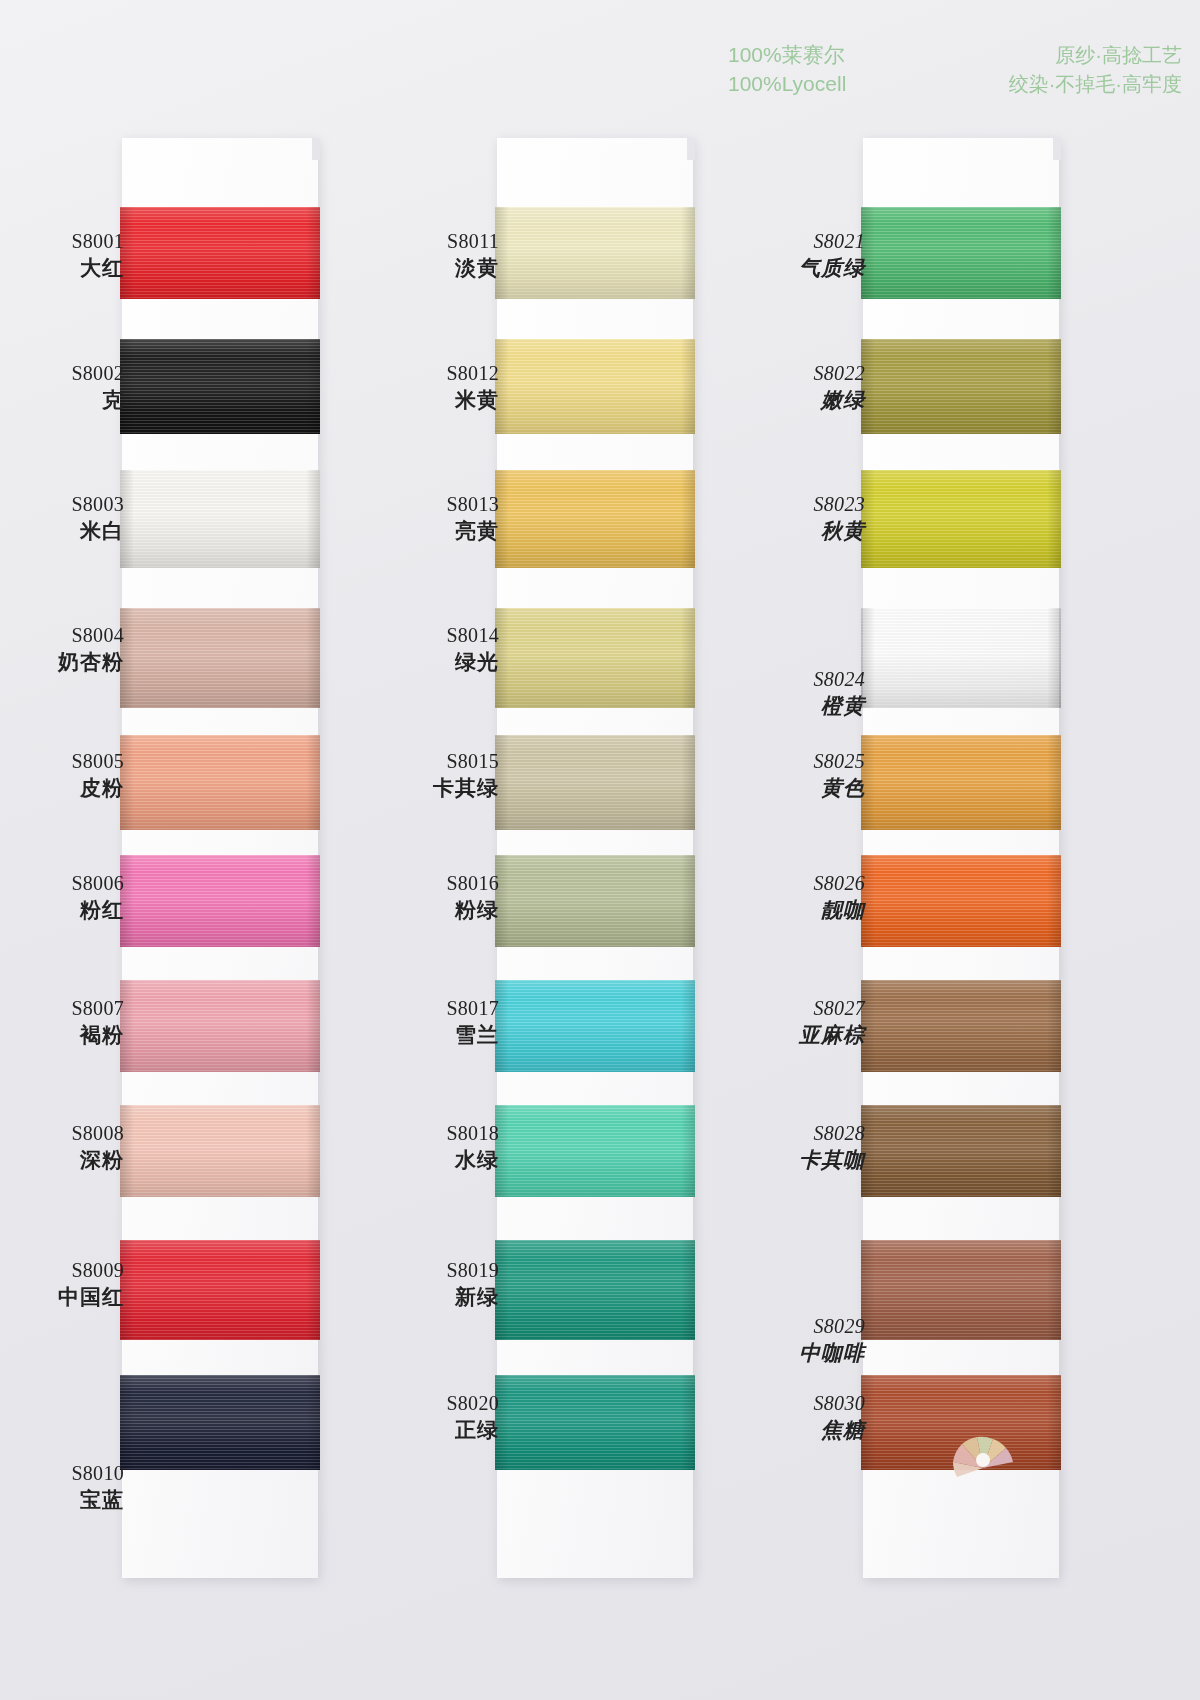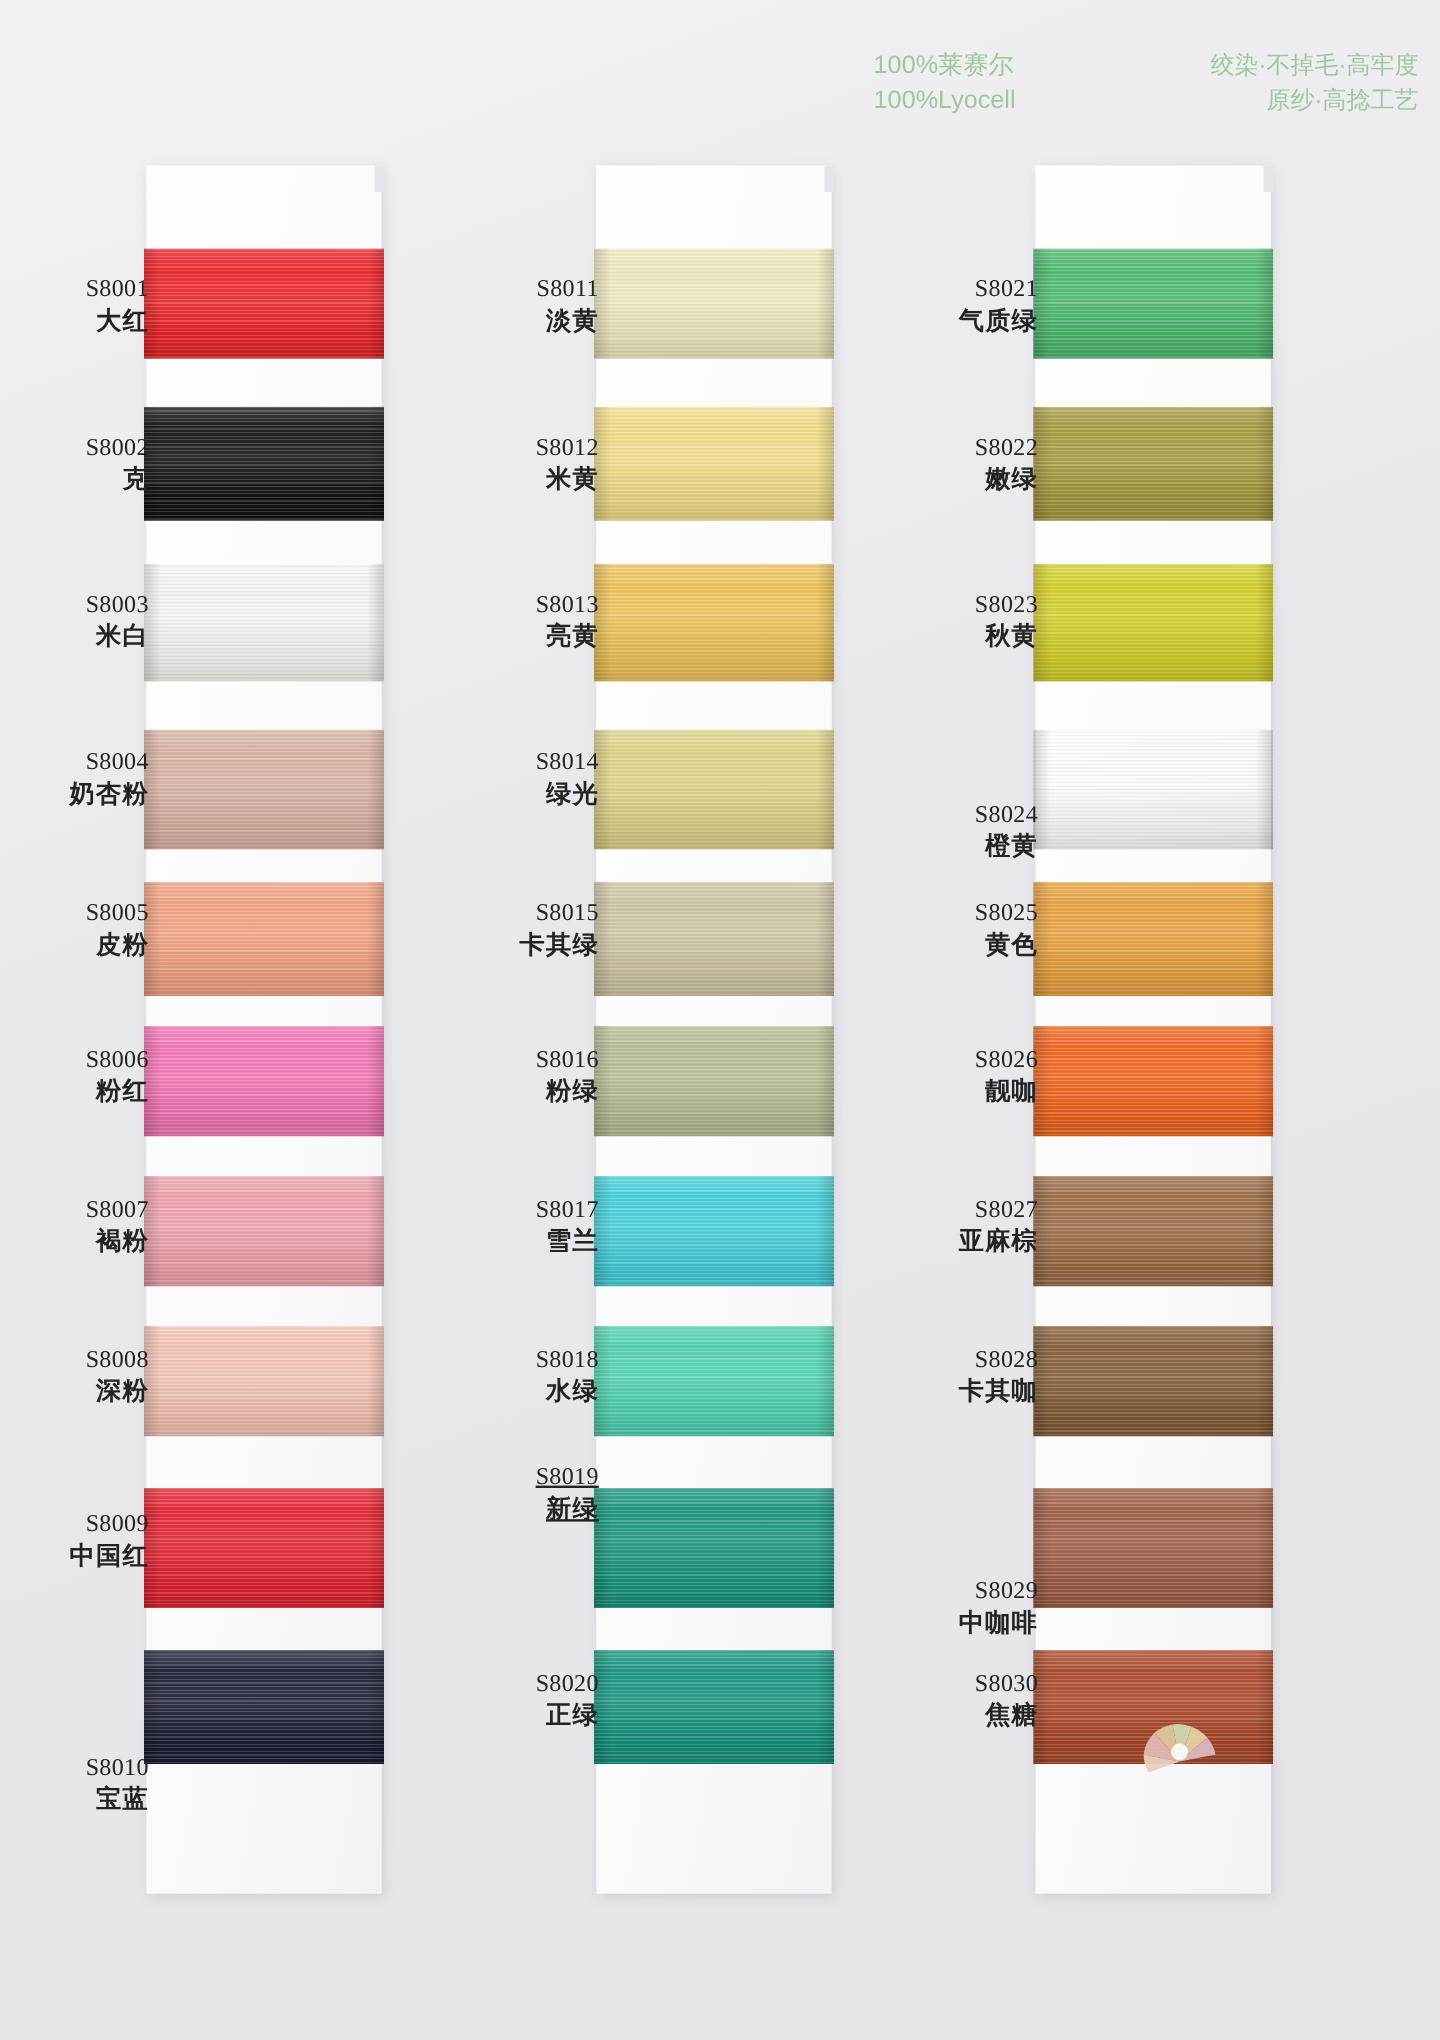"绞染·不掉毛·高牢度" div { order: before "原纱·高捻工艺" -> after "原纱·高捻工艺" }
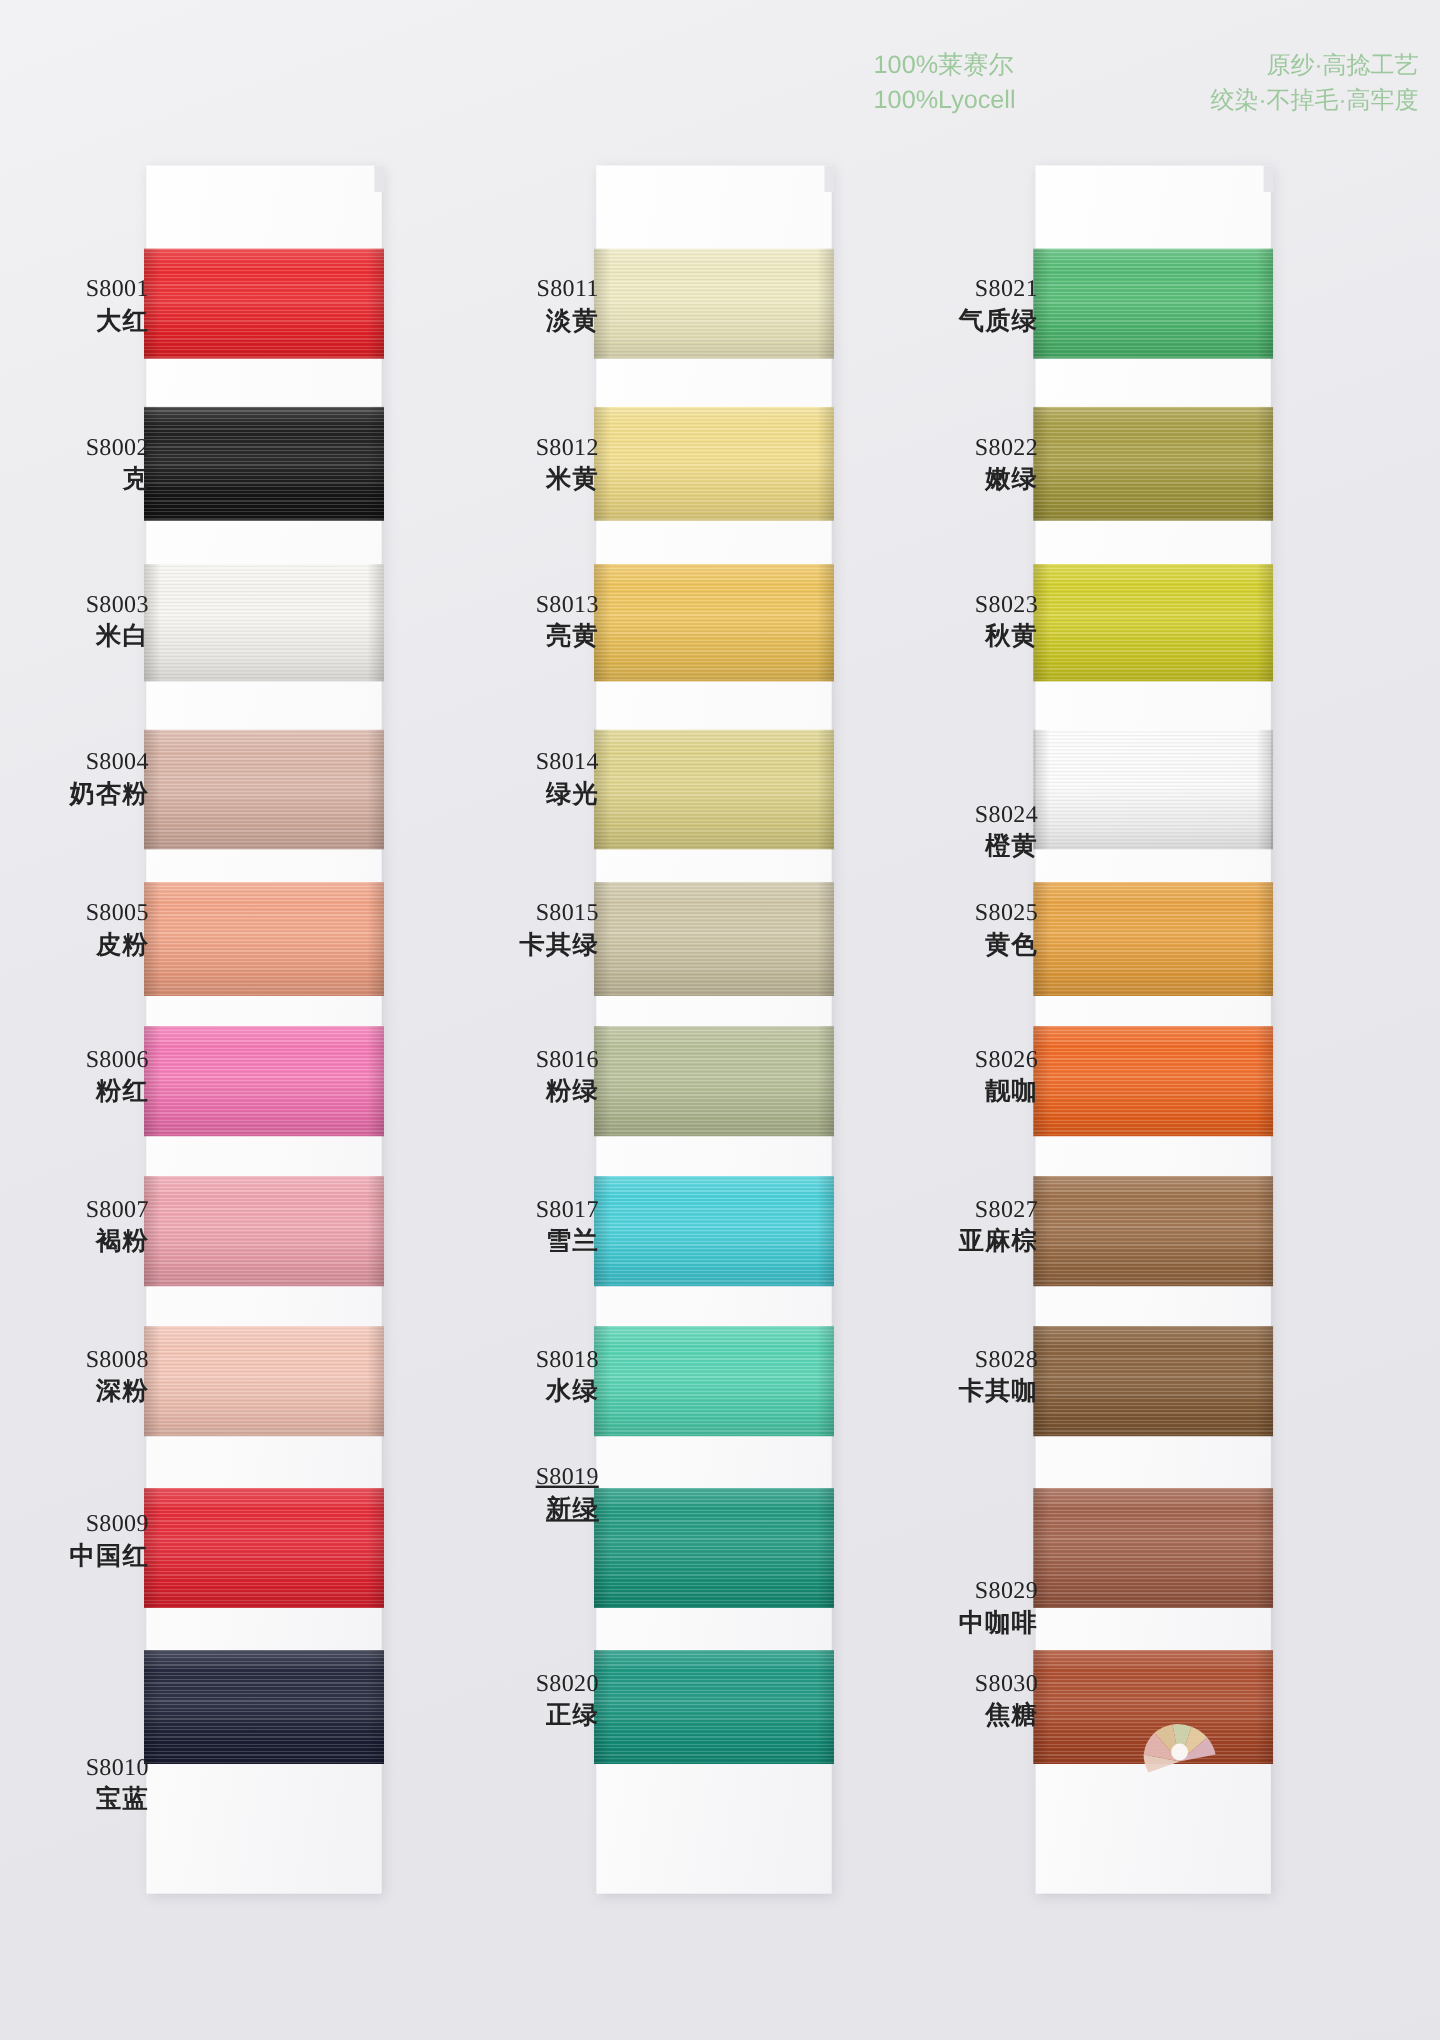"S8021" #lbl-col3 .label { font-style: none -> italic }
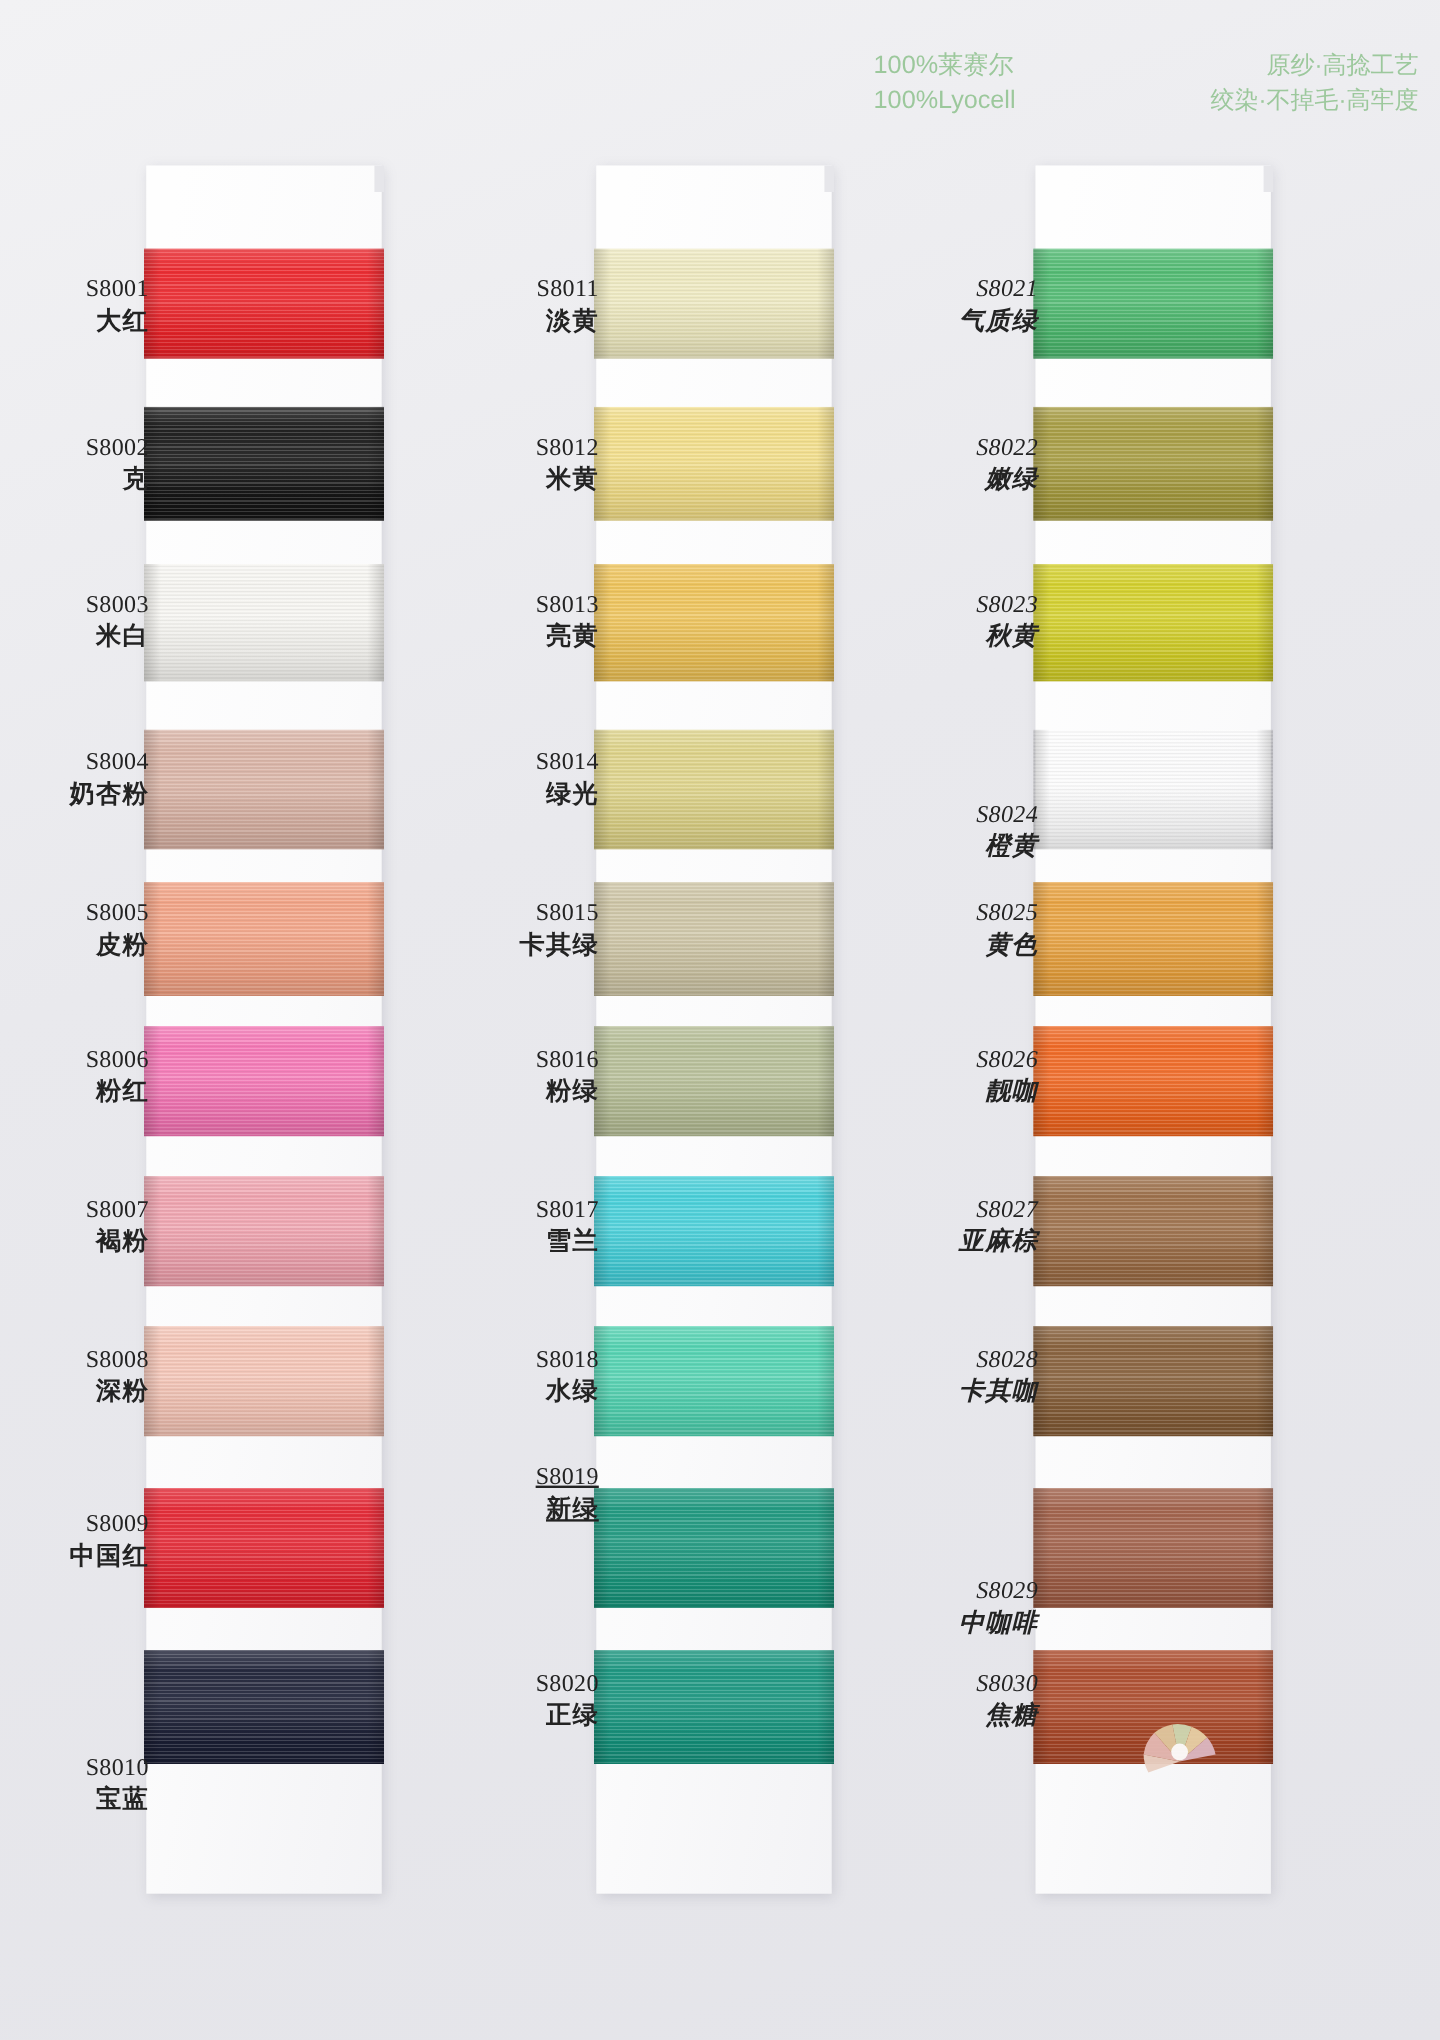"S8019" div.label { text-decoration: underline -> none; top: 1218px -> 1257px }
